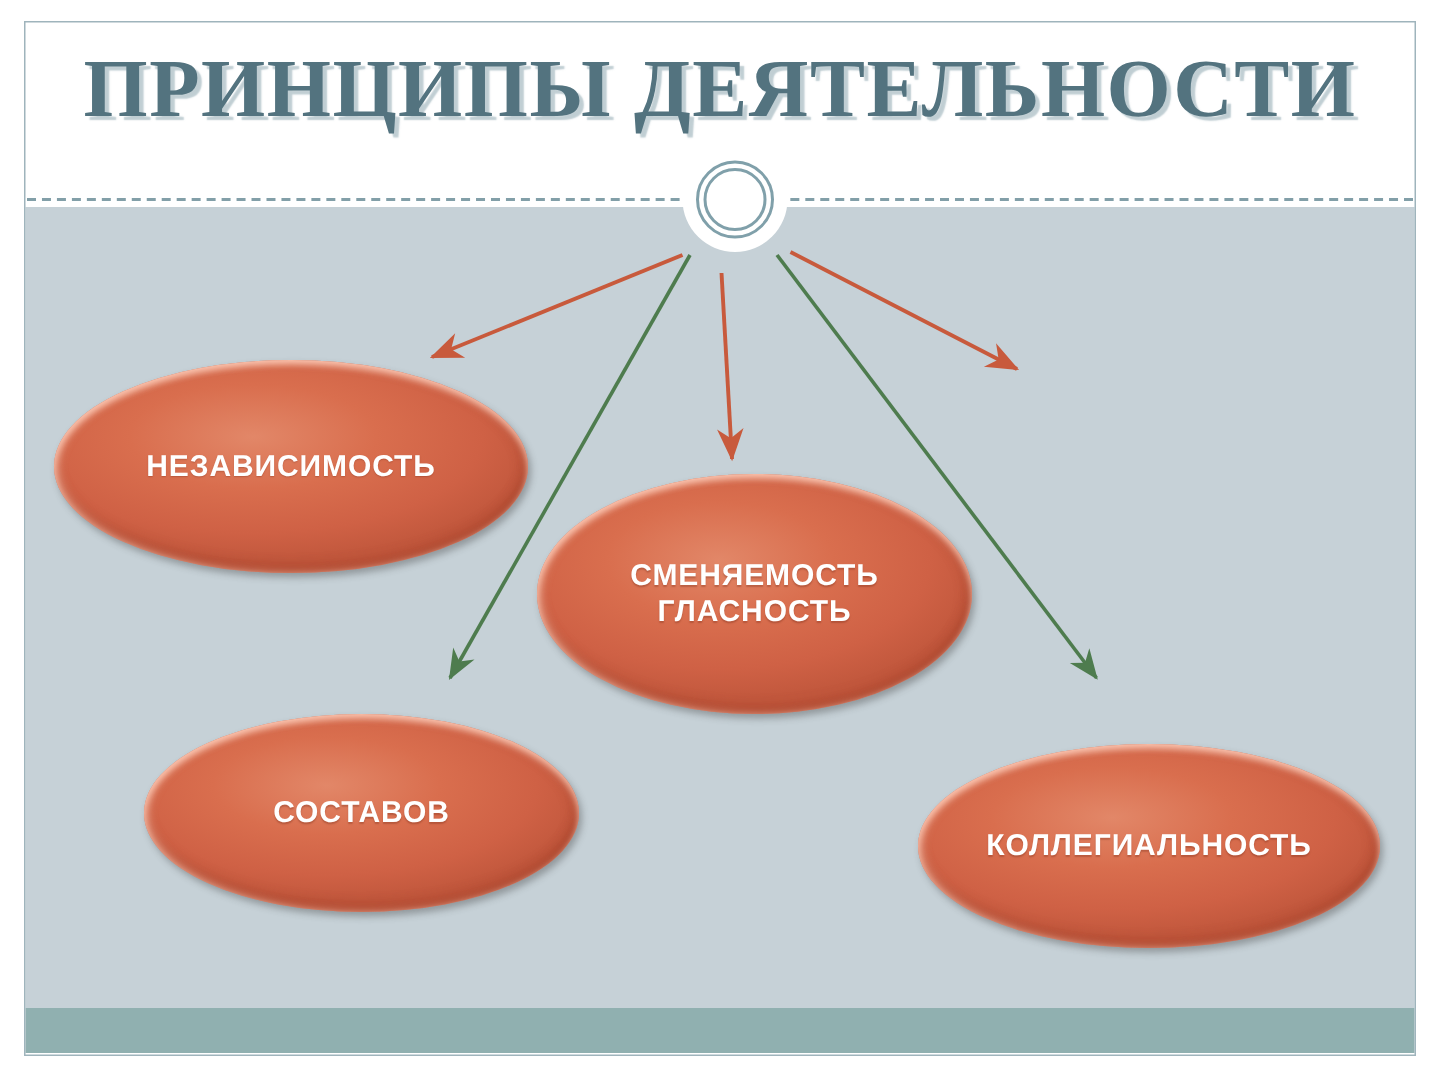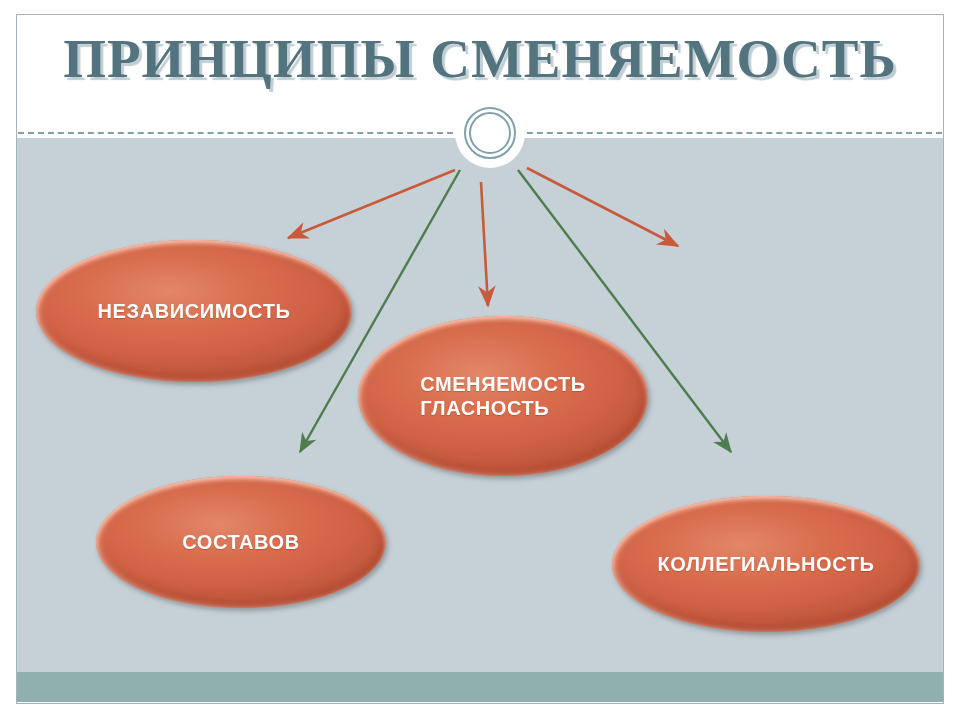"ПРИНЦИПЫ СМЕНЯЕМОСТЬ" div.title { text: СМЕНЯЕМОСТЬ -> ДЕЯТЕЛЬНОСТИ }
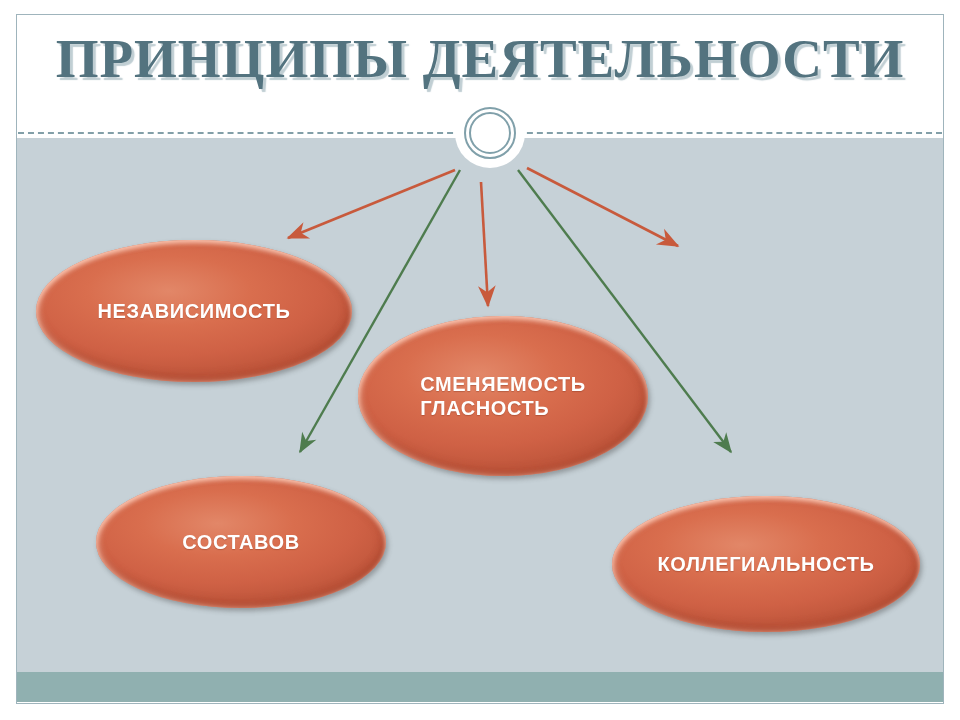"НЕЗАВИСИМОСТЬ" .node { text-align: none -> center }
